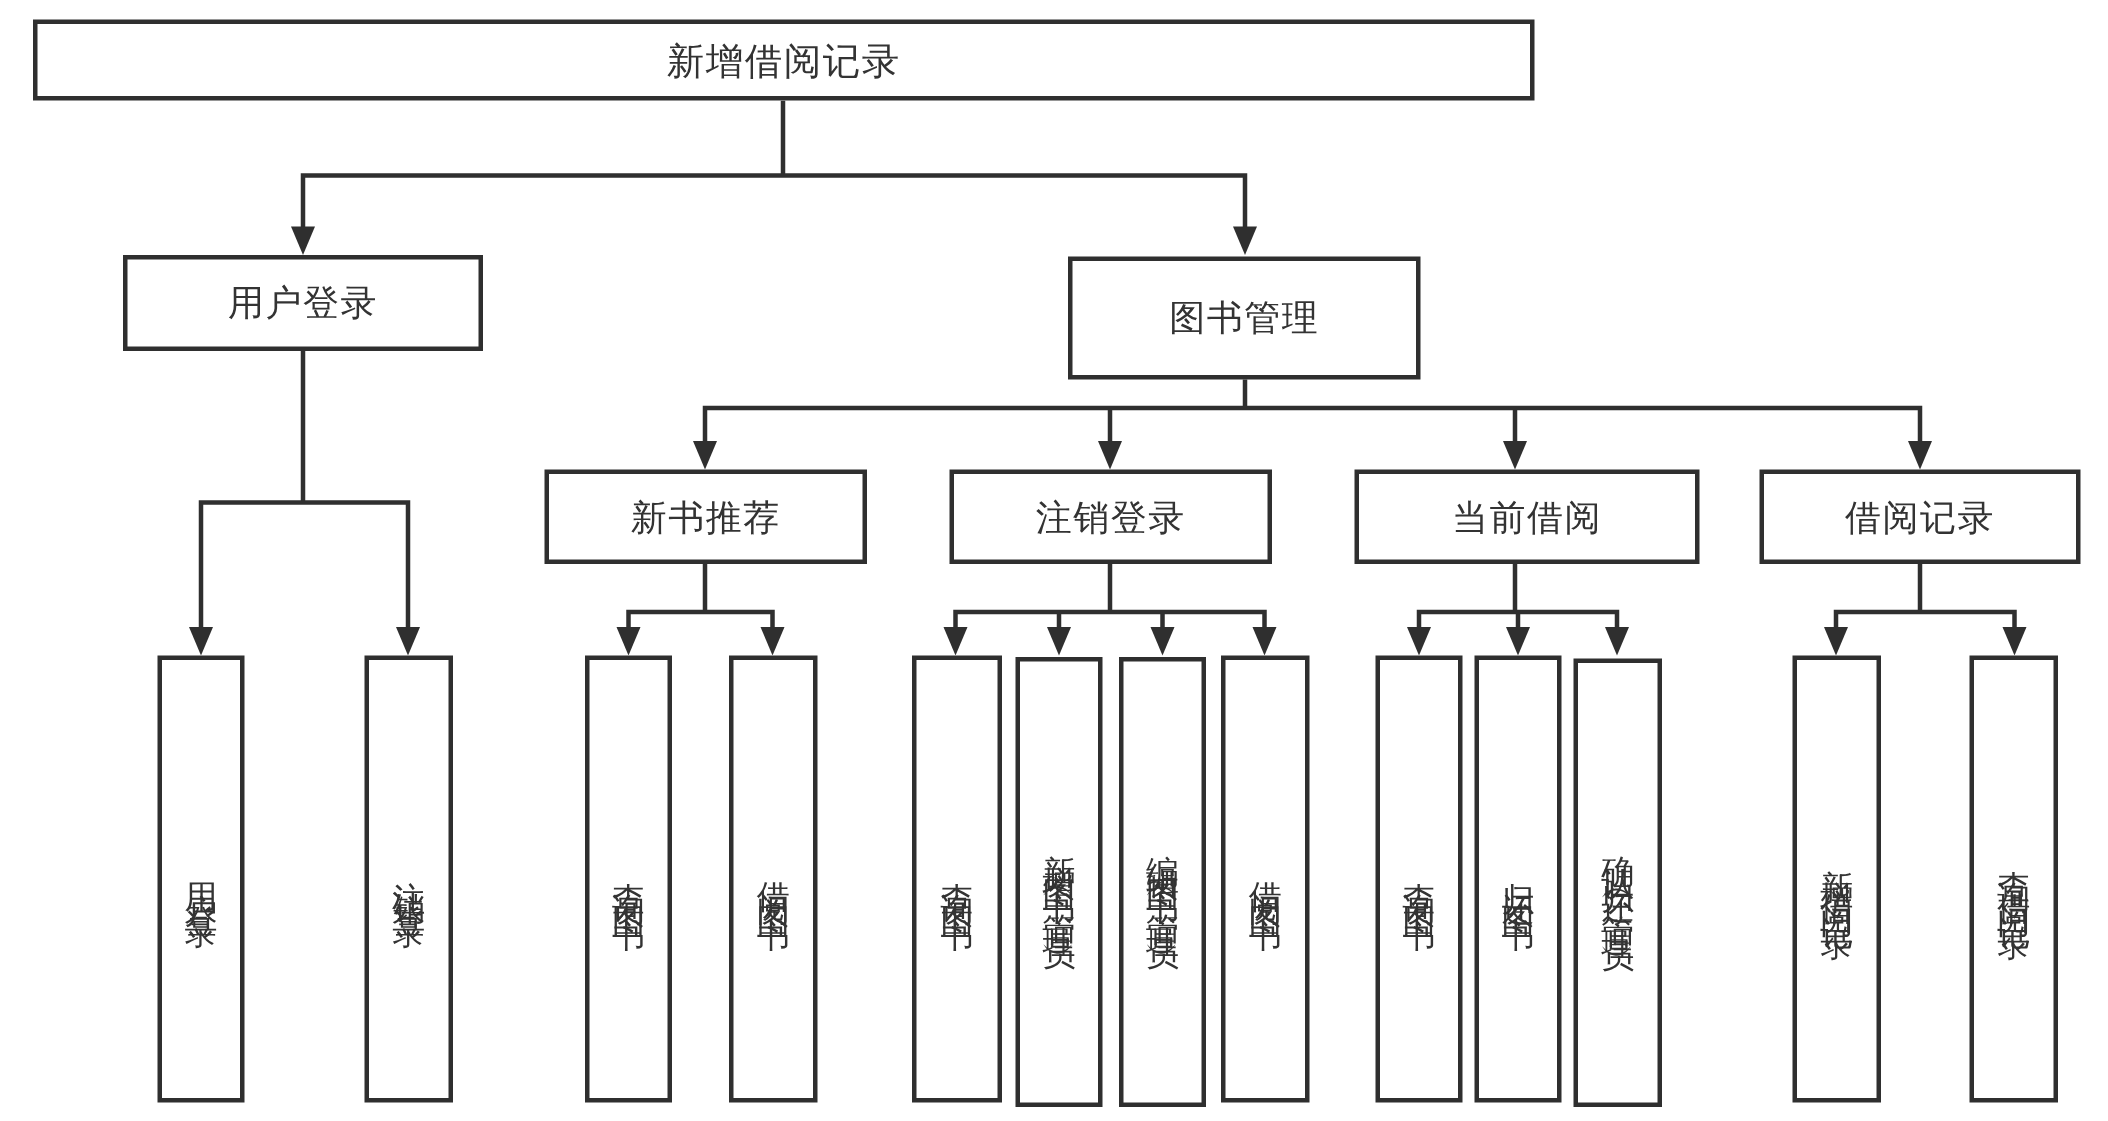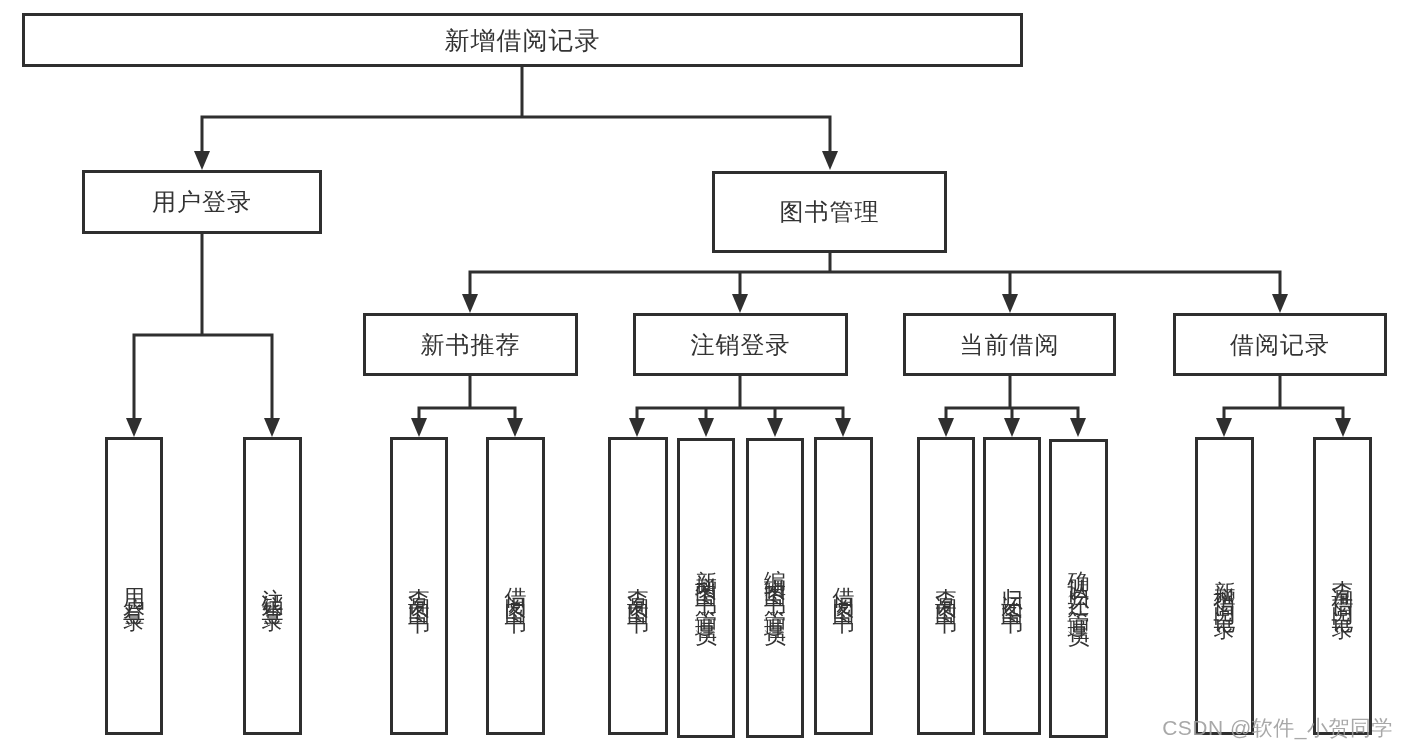"当前借阅" div.node { width: 213px -> 230px }
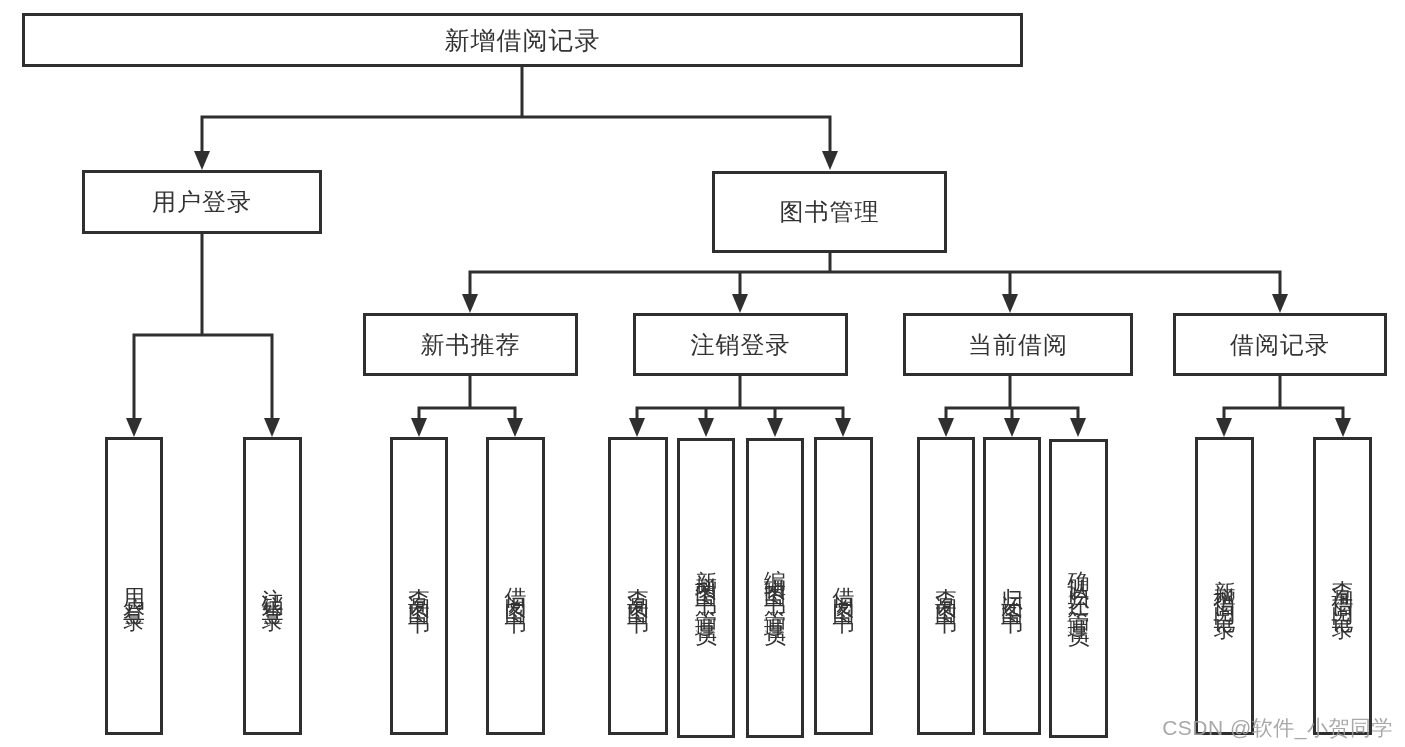"CSDN @软件_小贺同学" div.watermark { html: <div>CSDN @软件_小贺同学</div> -> none }
